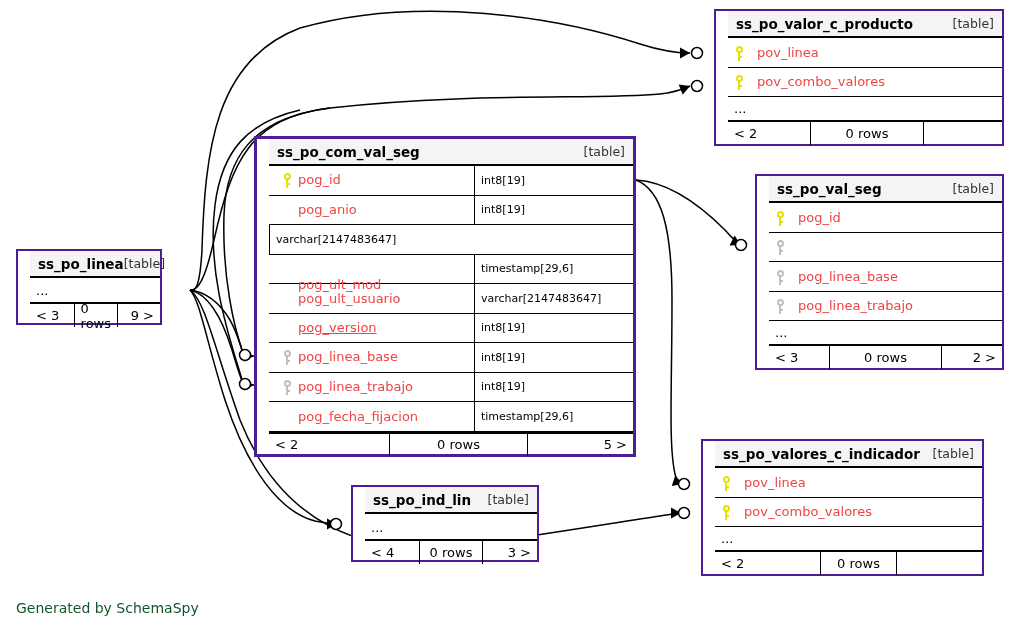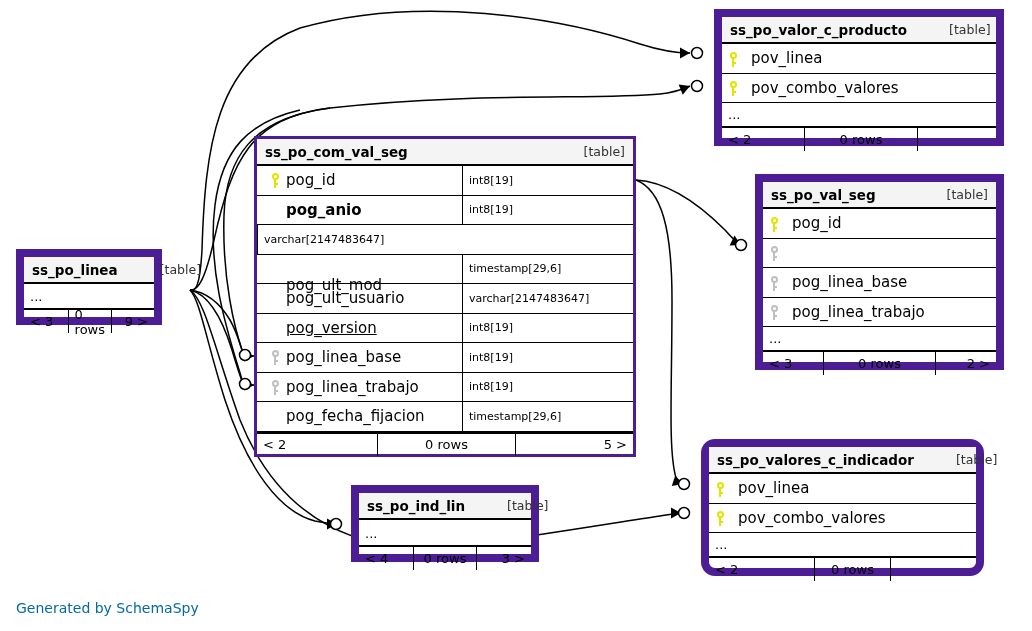"ss_po_valor_c_producto" .table-box { border: 8px solid #4c1d95 -> 2px solid #4c1d95; padding-left: none -> 12px }
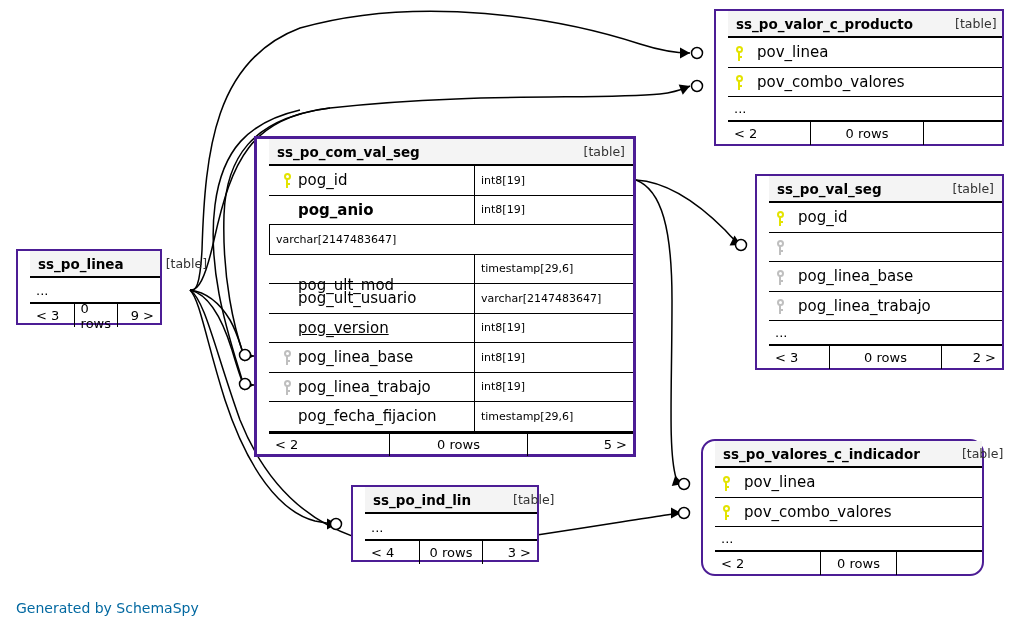"[table]" .tb-kind { margin-left: 42px -> none }
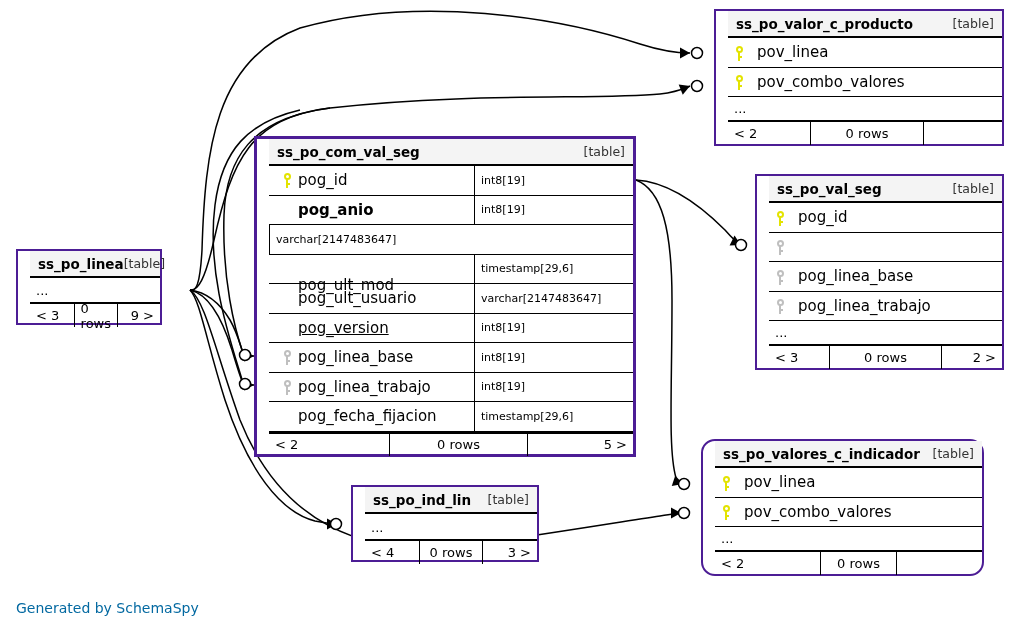"pov_linea" .cell-name { align-items: flex-end -> flex-start; color: #000000 -> #ef4444; font-size: 15px -> 13px }
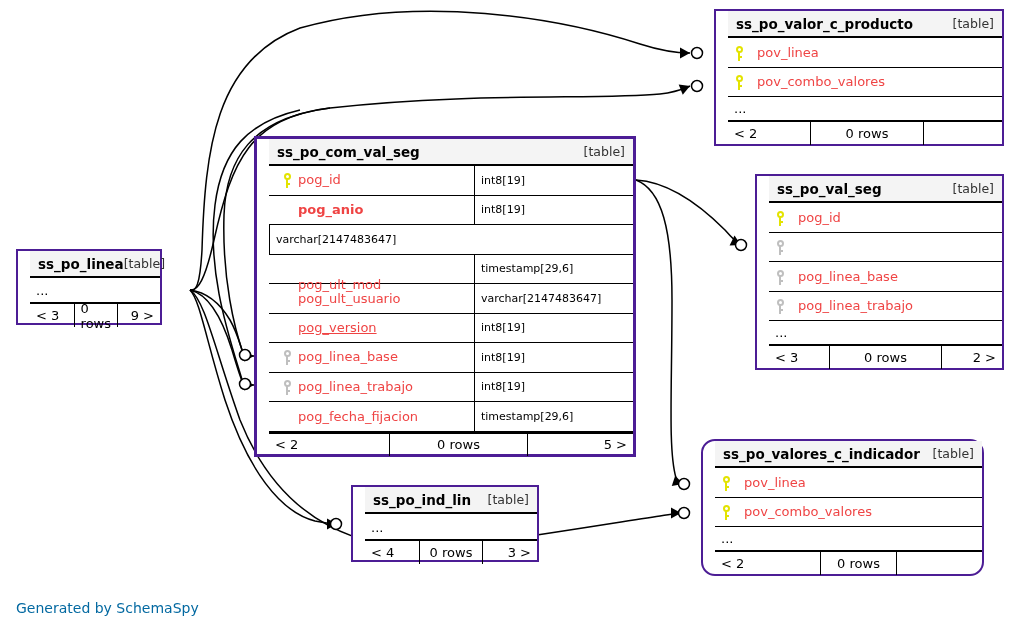"pog_anio" span.cell-name { font-weight: bold -> none }
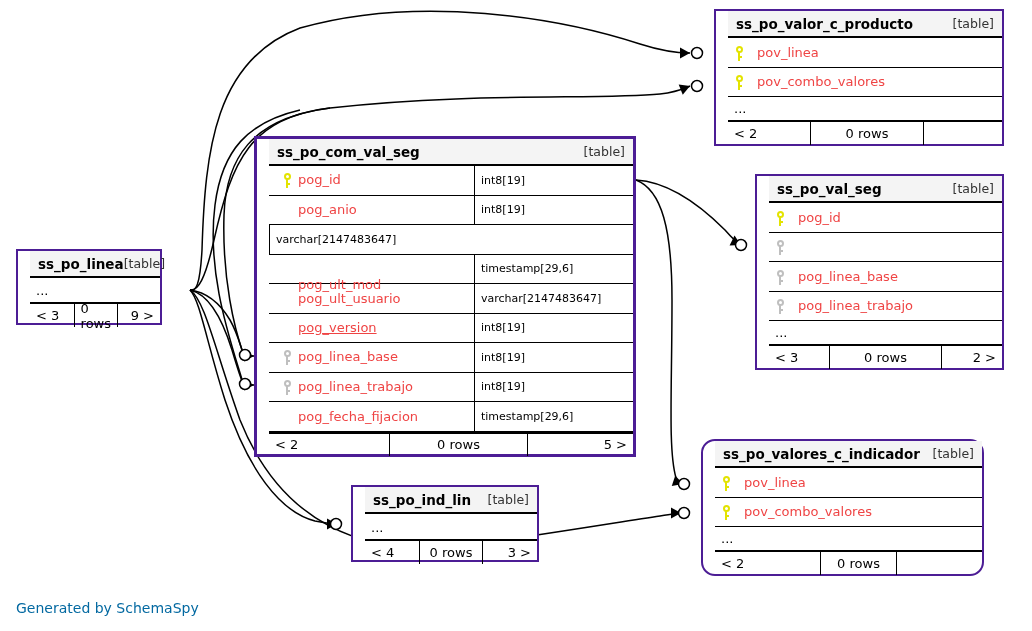"ss_po_valores_c_indicador" div.table-box { border-radius: 14px -> none }
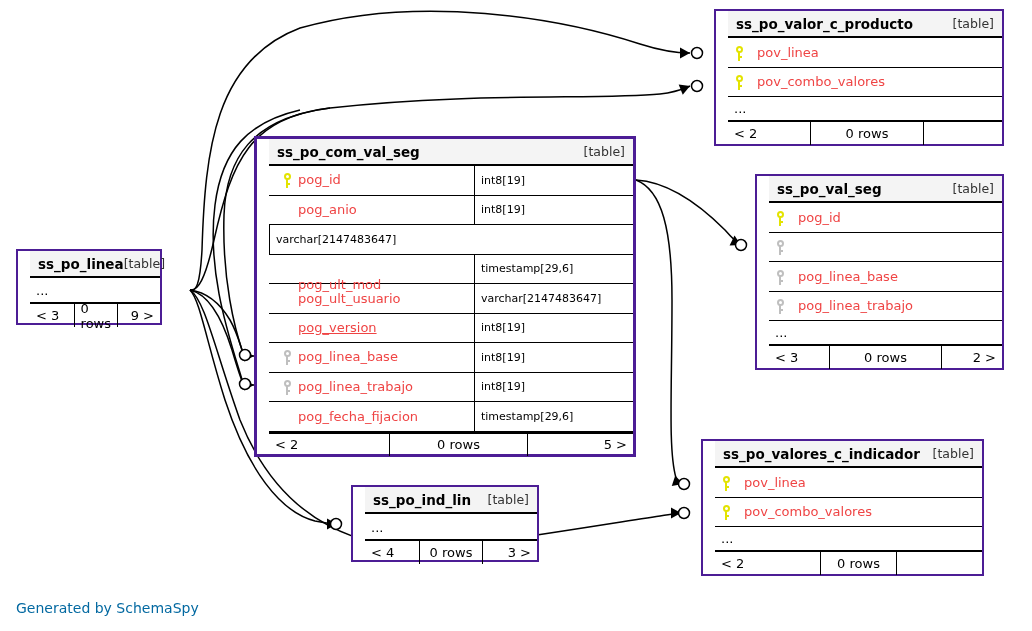"Generated by SchemaSpy" .credit { color: #0369a1 -> #14532d }
